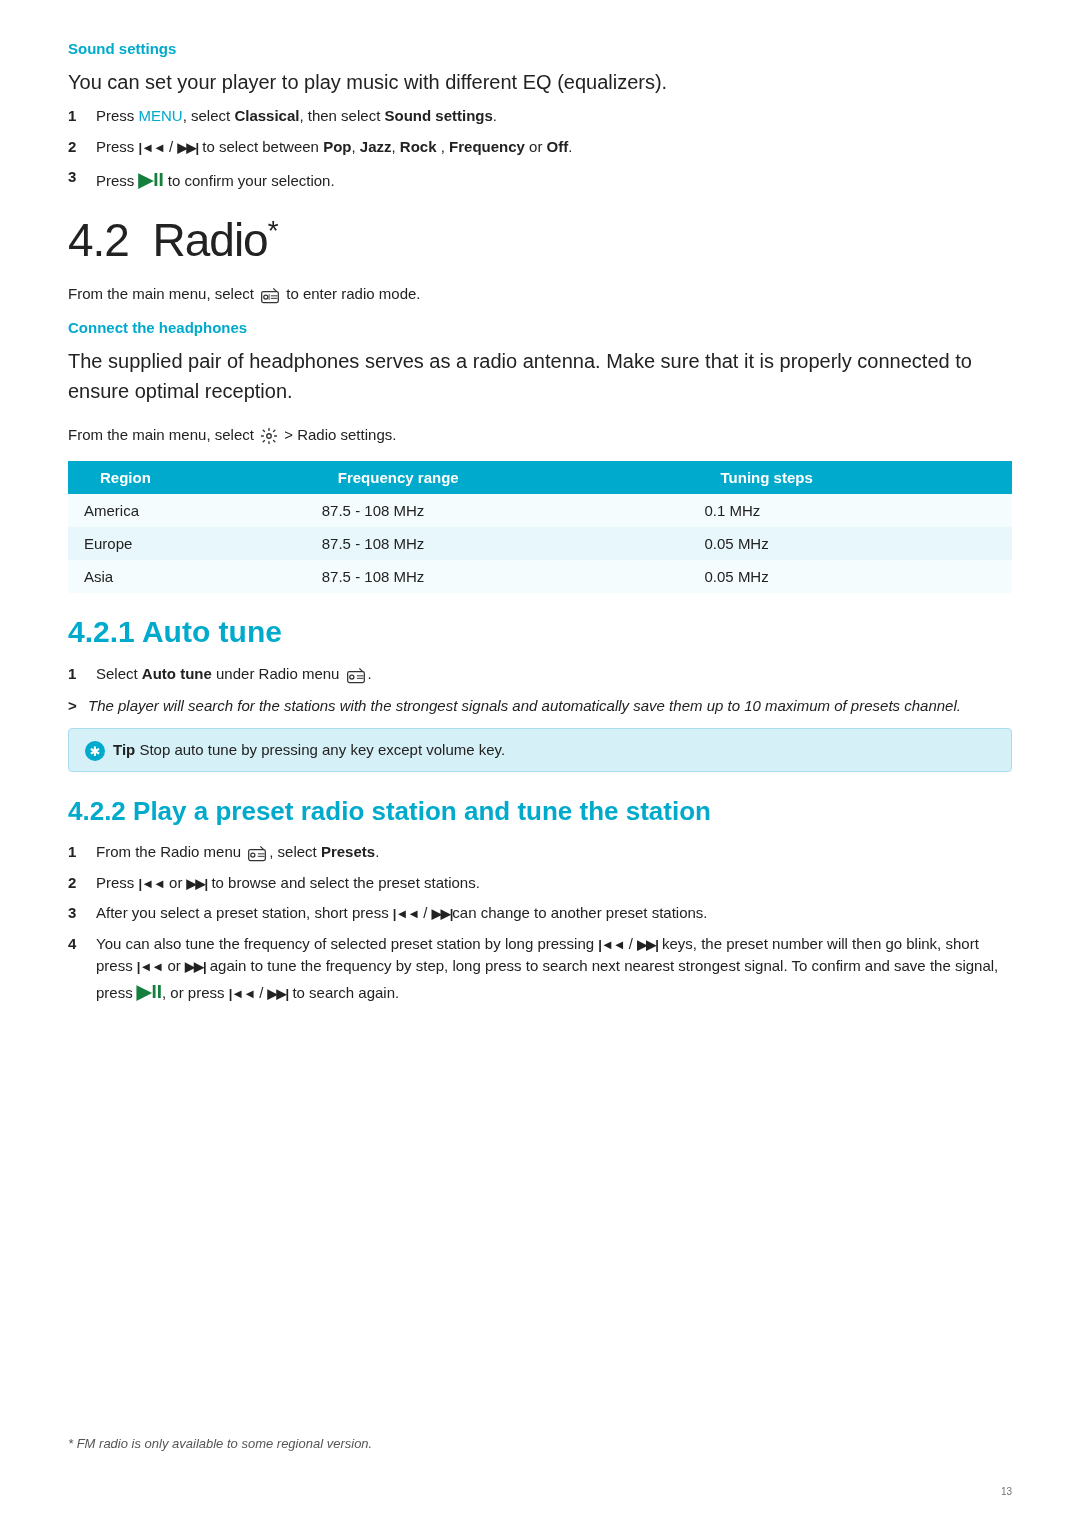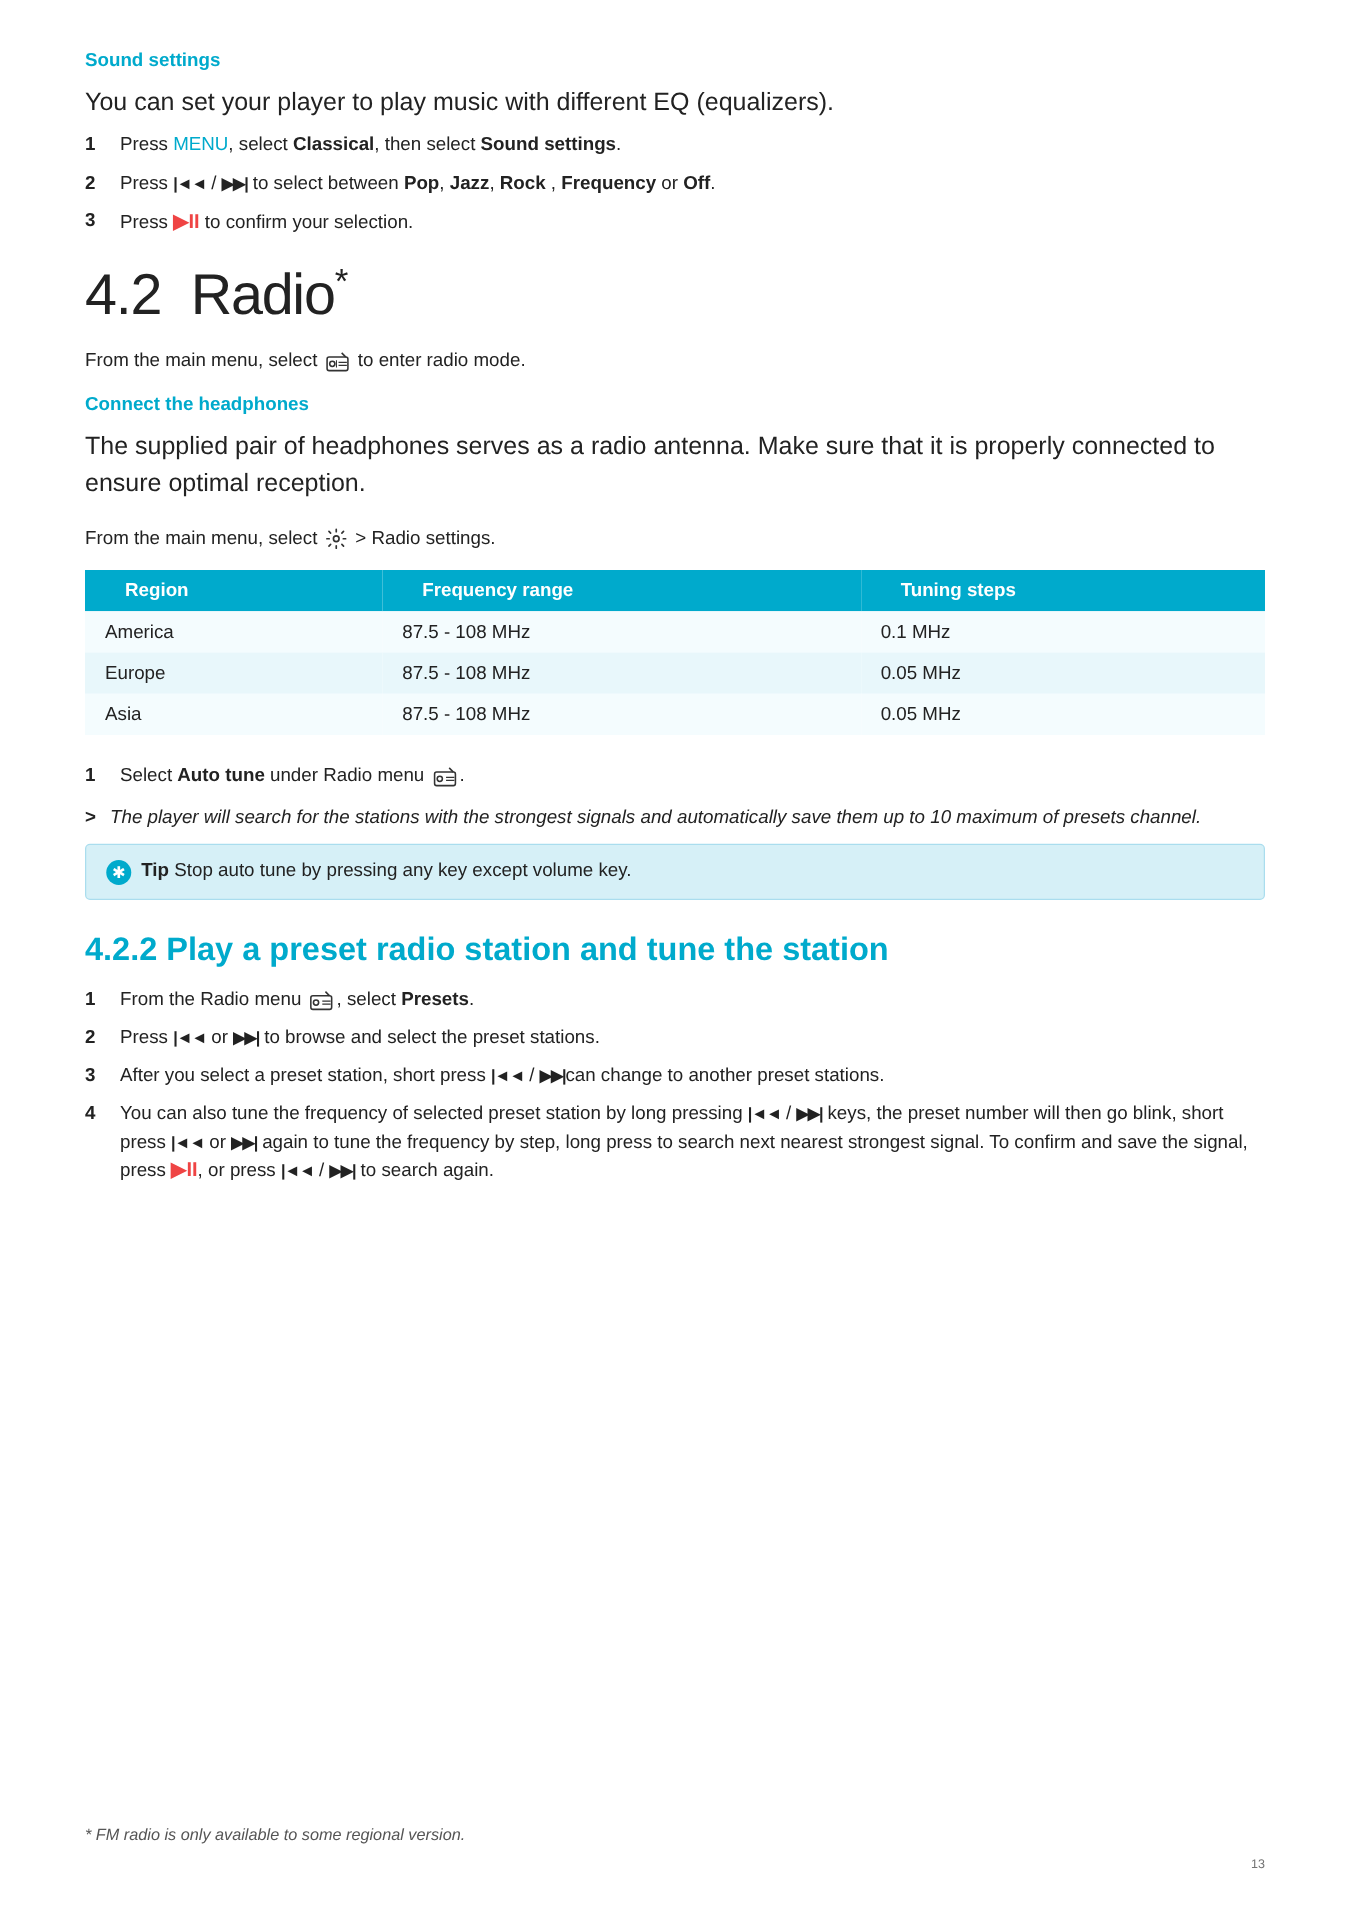"▶II" .icon-play-pause { color: #ef4444 -> #15803d; font-size: 16px -> 19px }
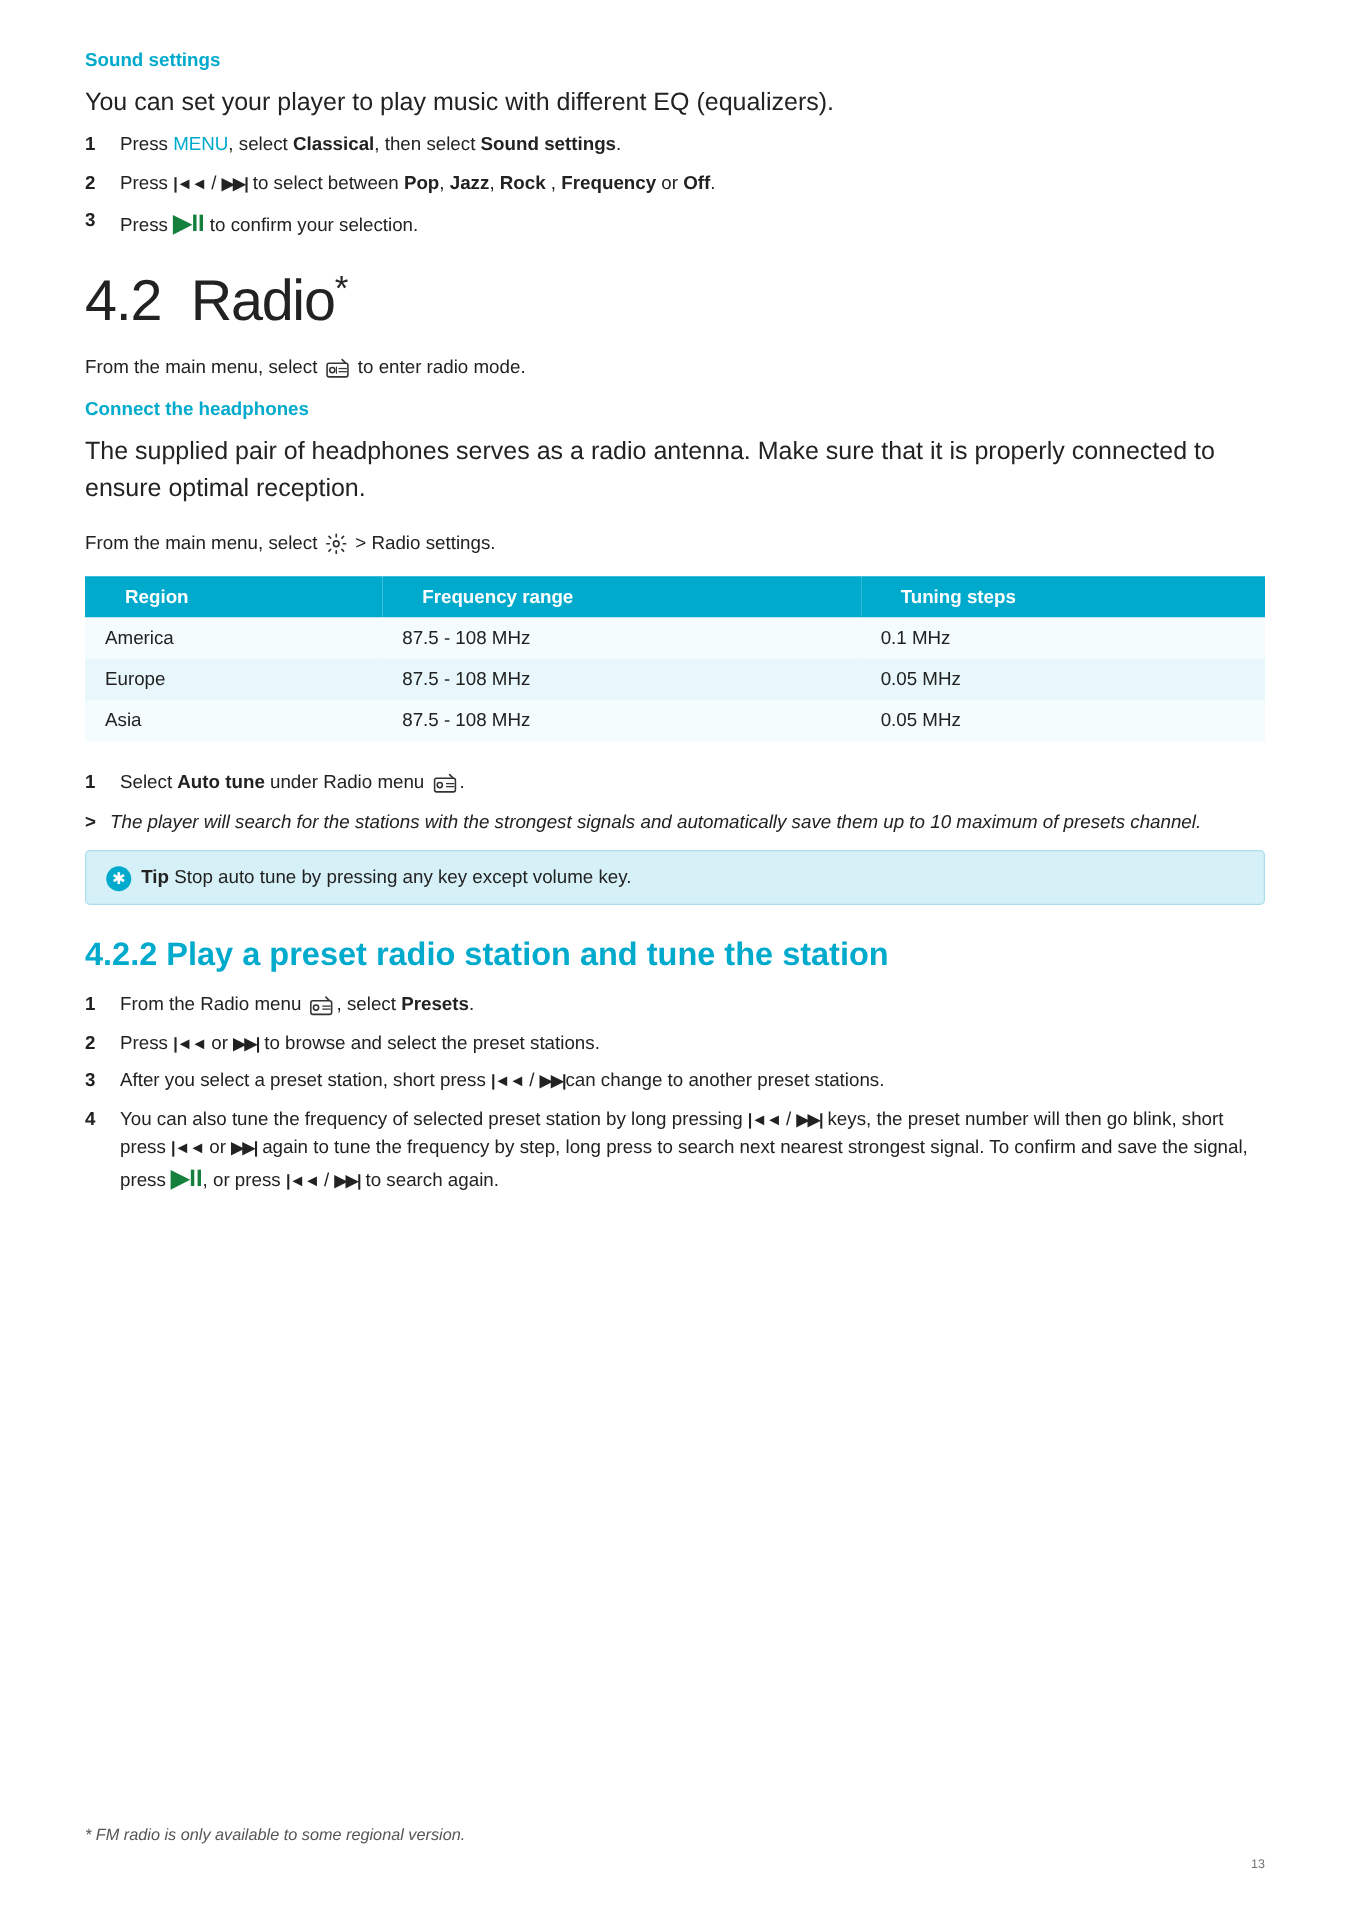"4.2.1 Auto tune" h2.sub-chapter-title { html: none -> <h2>4.2.1 Auto tune</h2> }
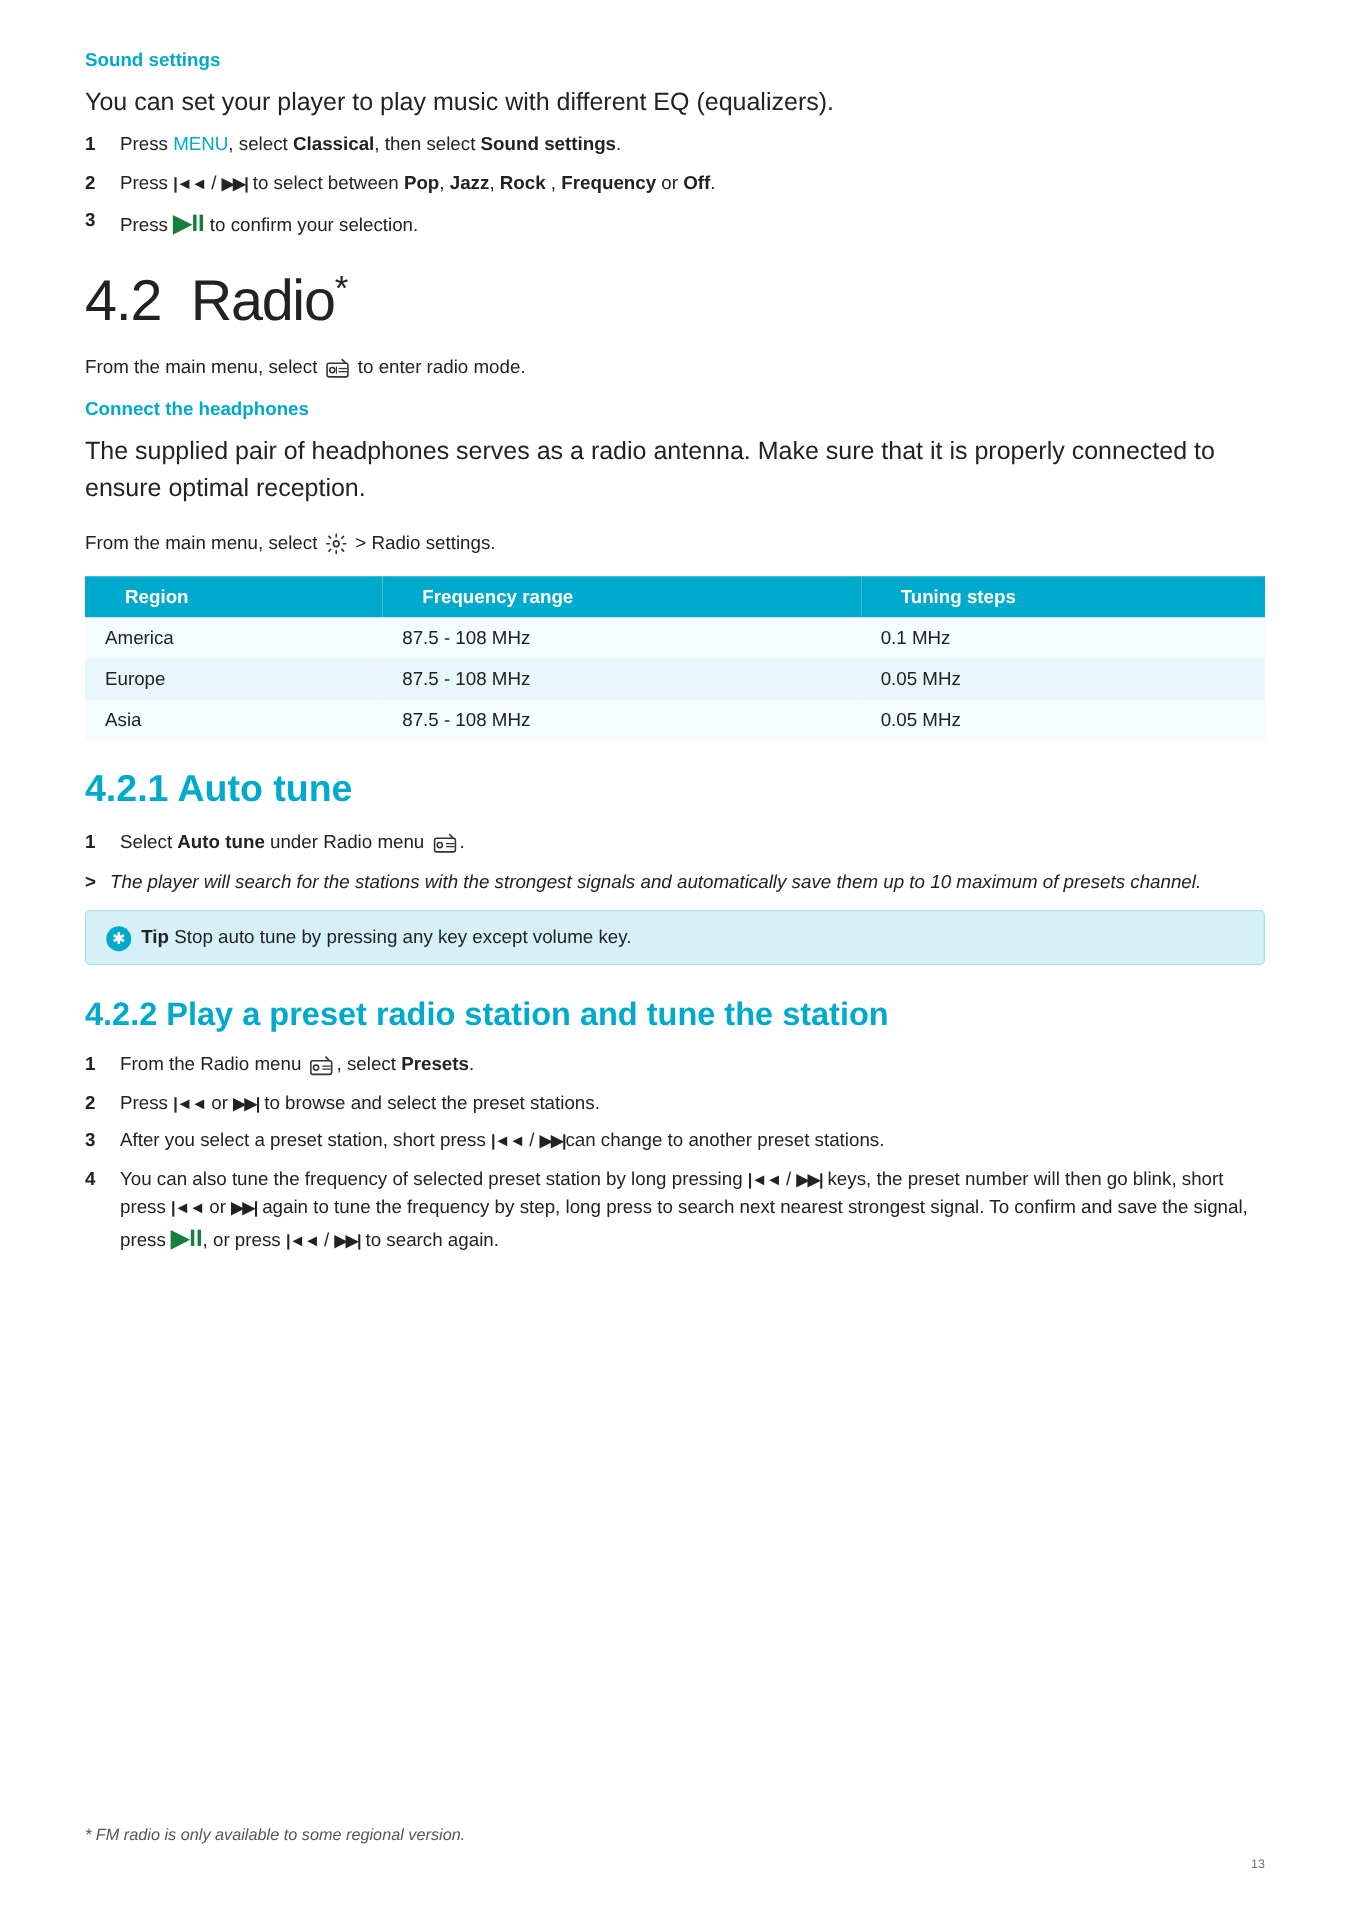"* FM radio is only" .footnote { bottom: 52px -> 76px }
